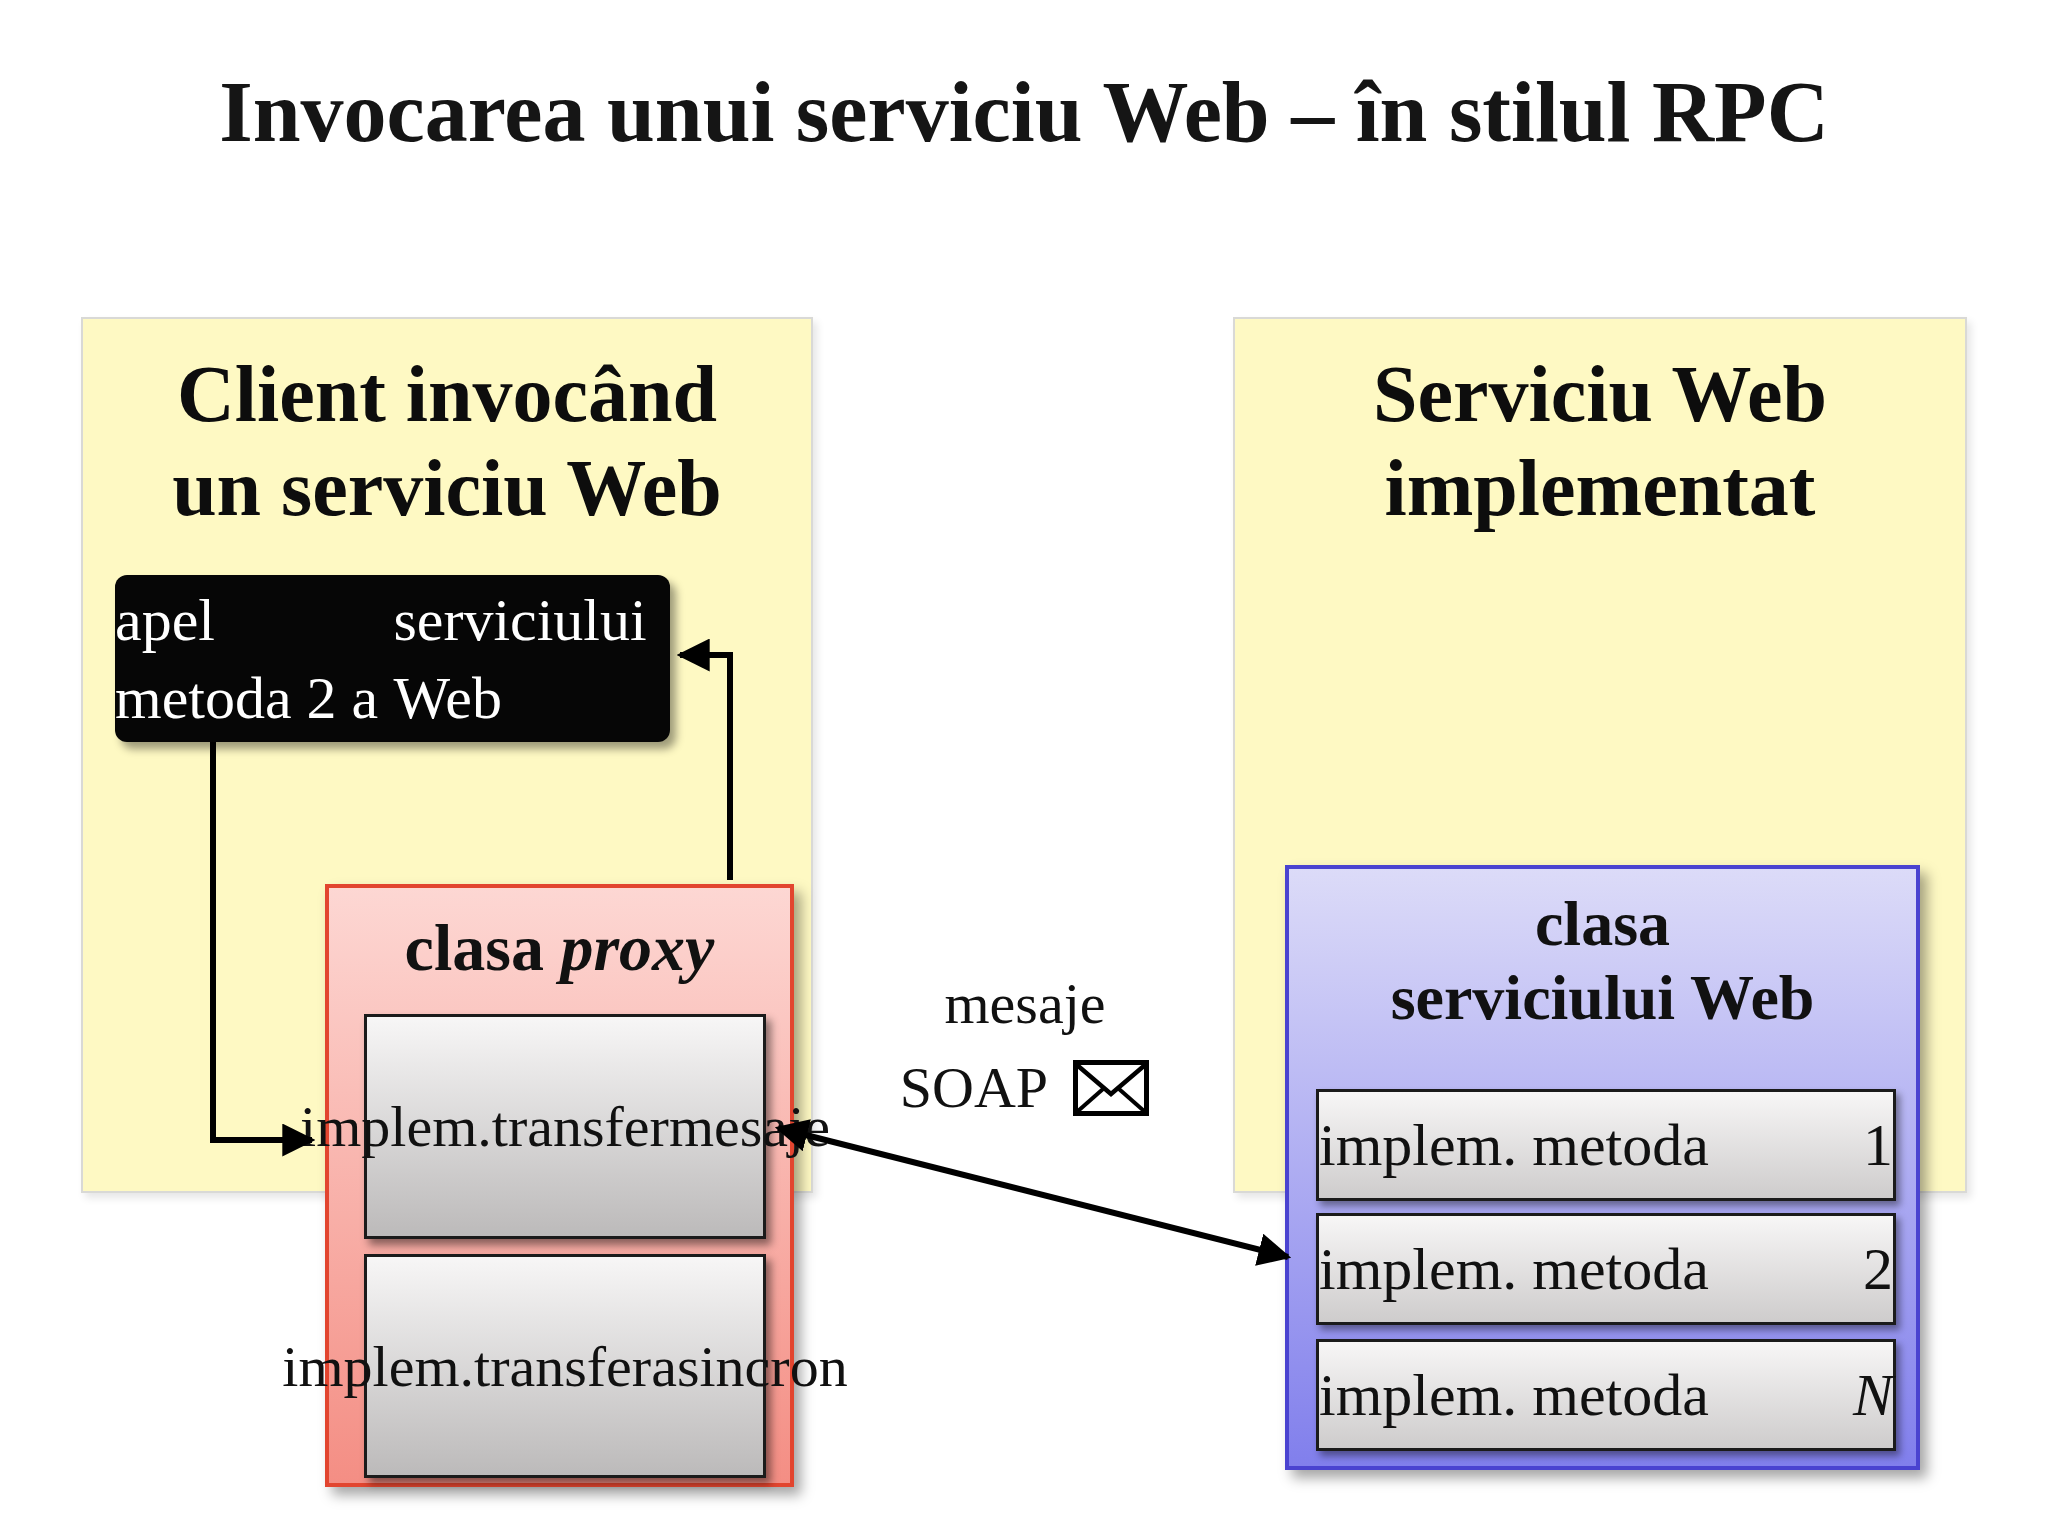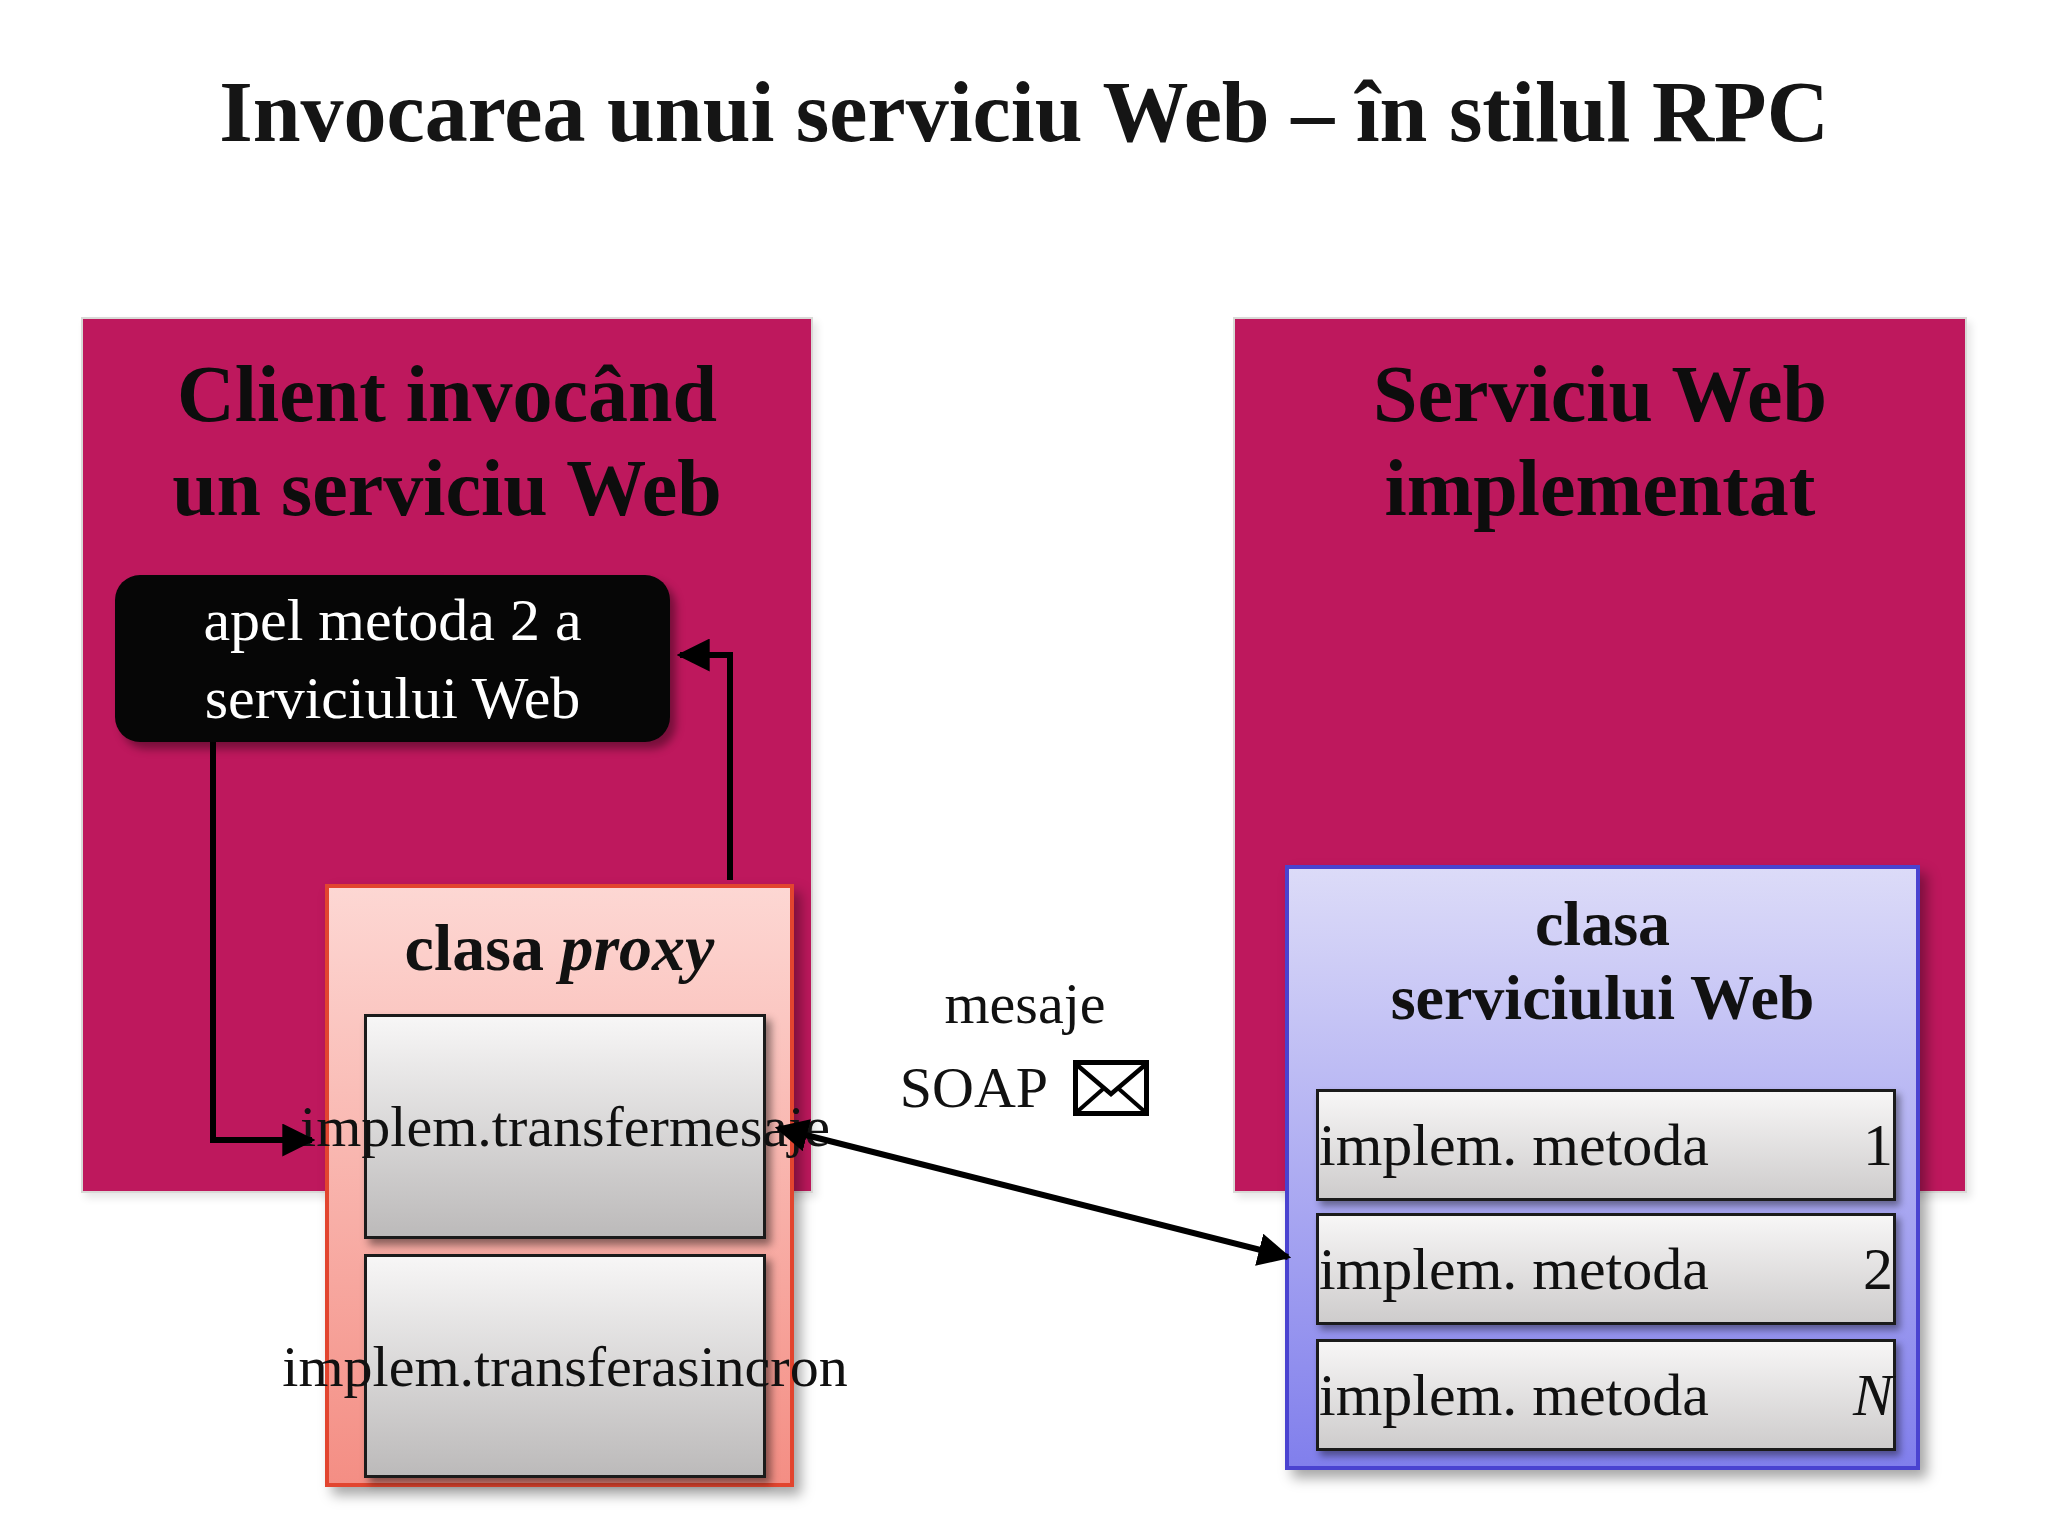"Client invocând" .panel { background: #be185d -> #fef9c3 }
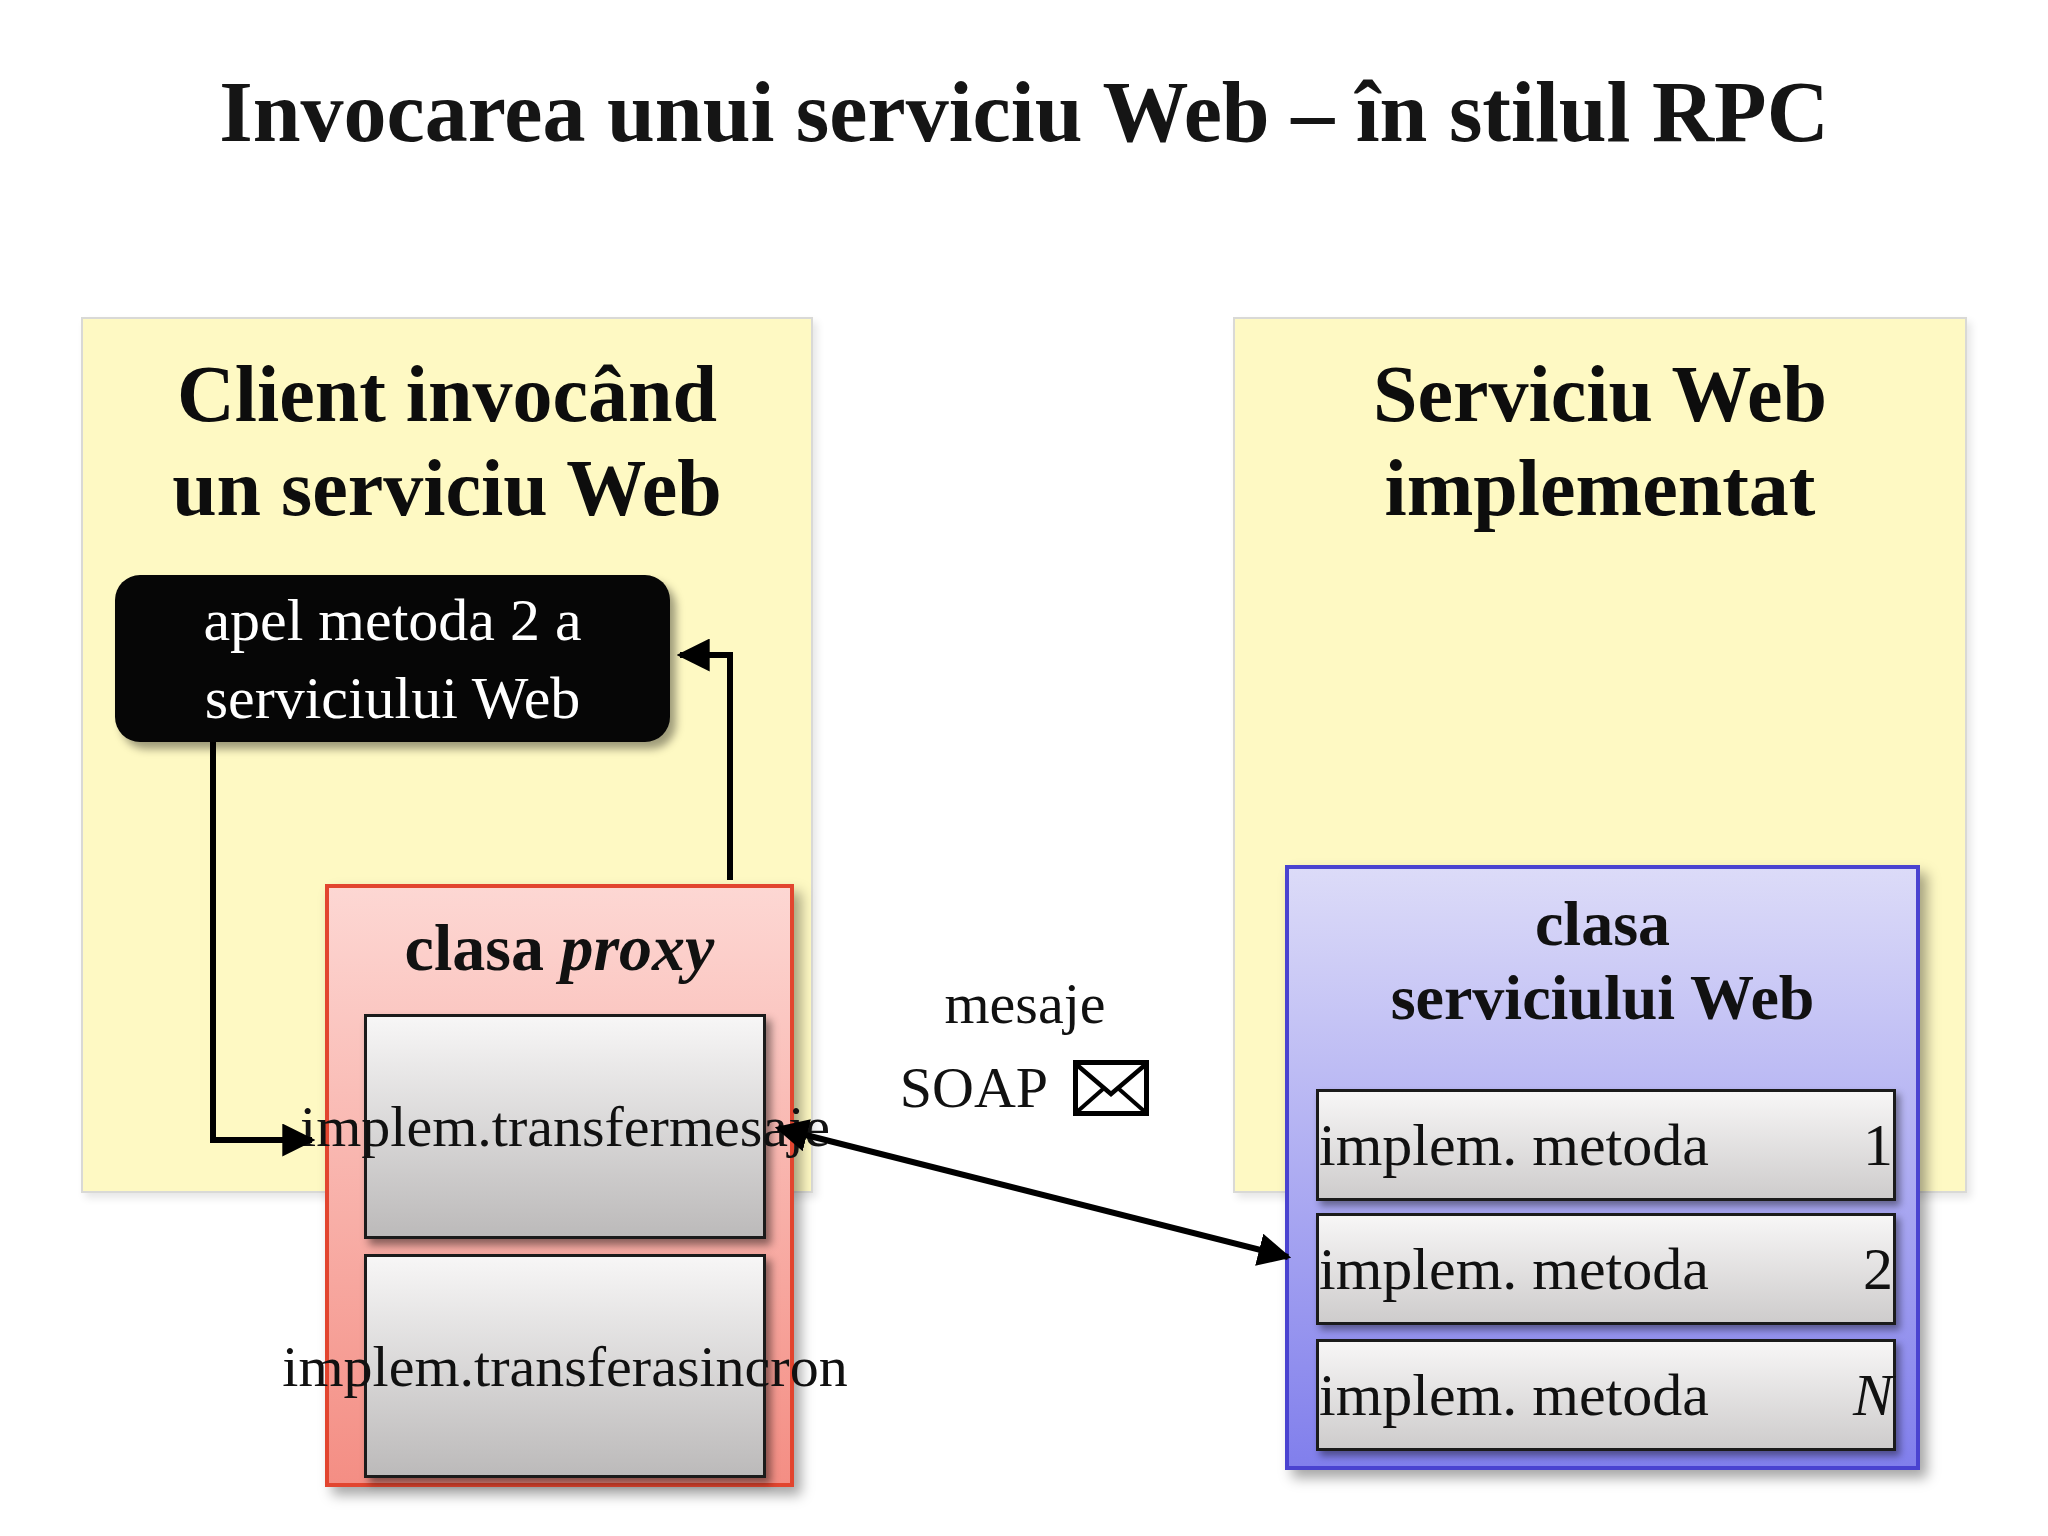"apel metoda 2 a" .callout { border-radius: 25px -> 12px; flex-direction: column -> row }
